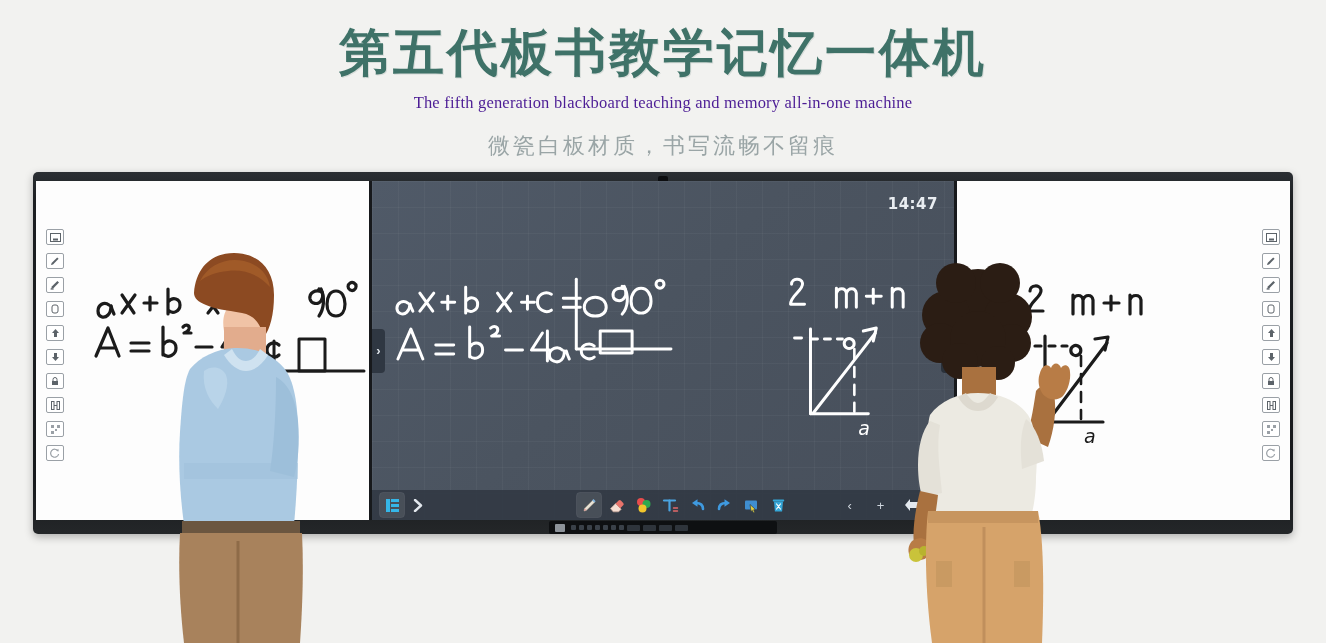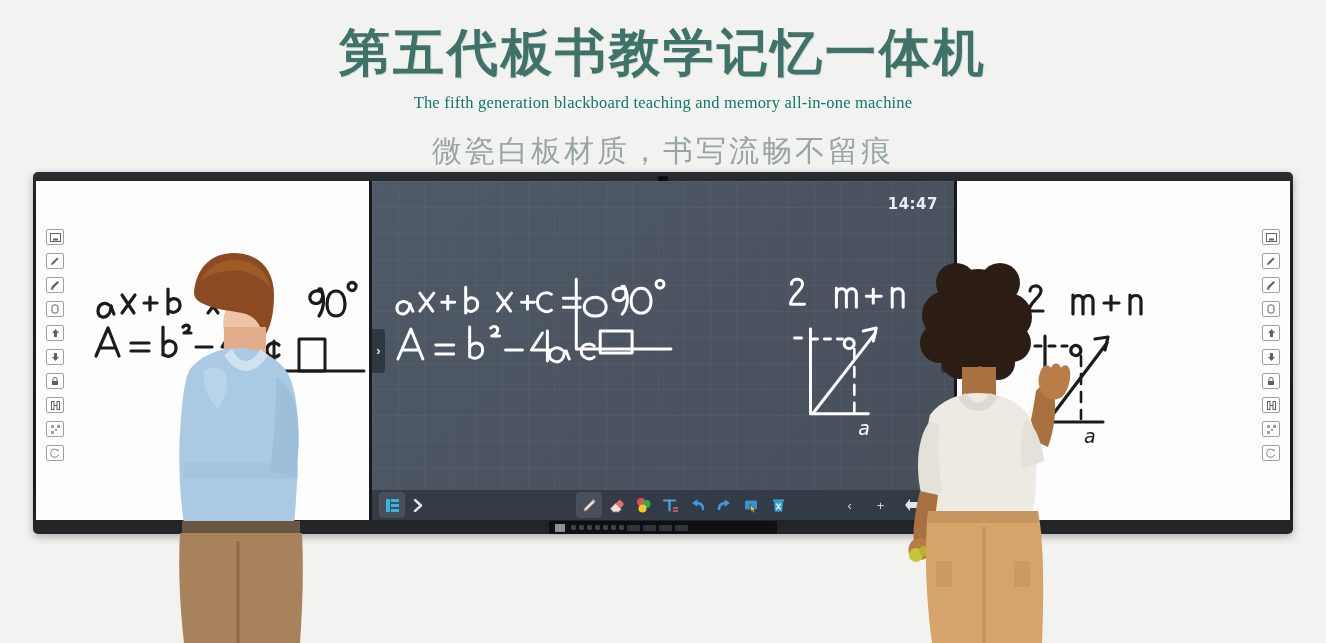"The fifth generation blackboard teaching" .subtitle-en { color: #0f766e -> #4c1d95 }
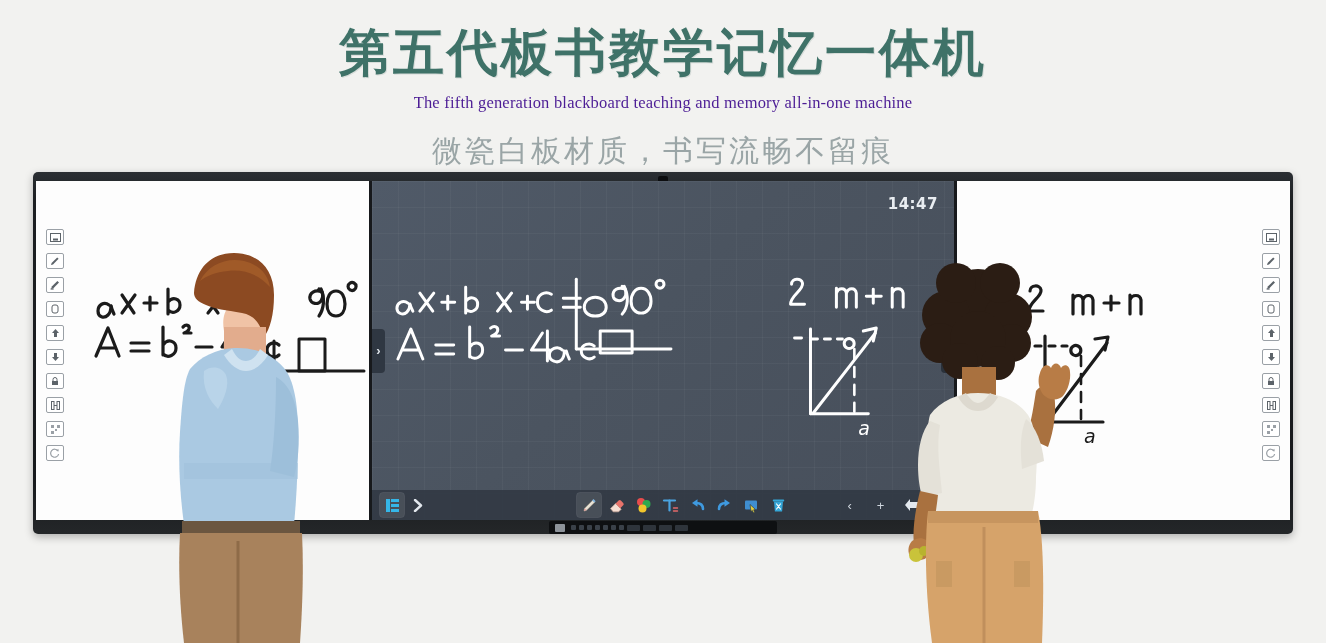"微瓷白板材质，书写流畅不留痕" .subtitle-cn { font-size: 30px -> 22px }
